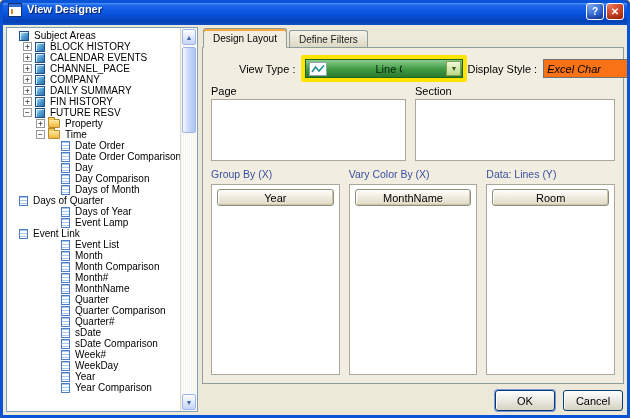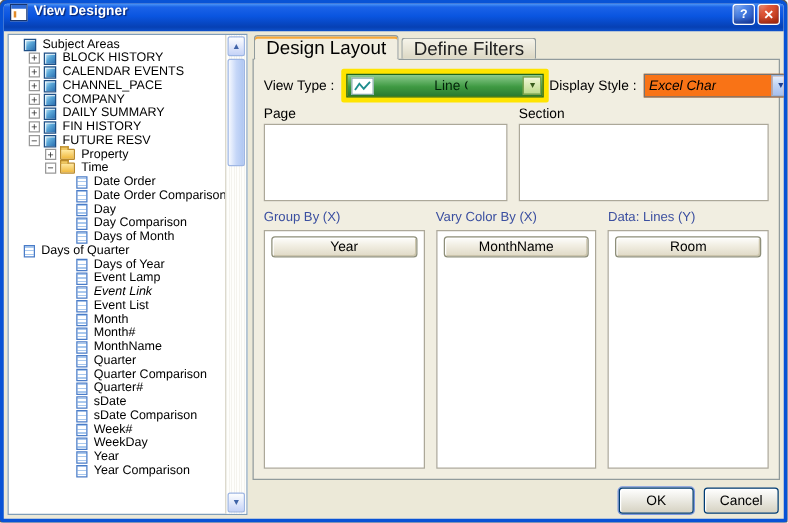"Design Layout" .tab { font-size: 15px -> 10px }
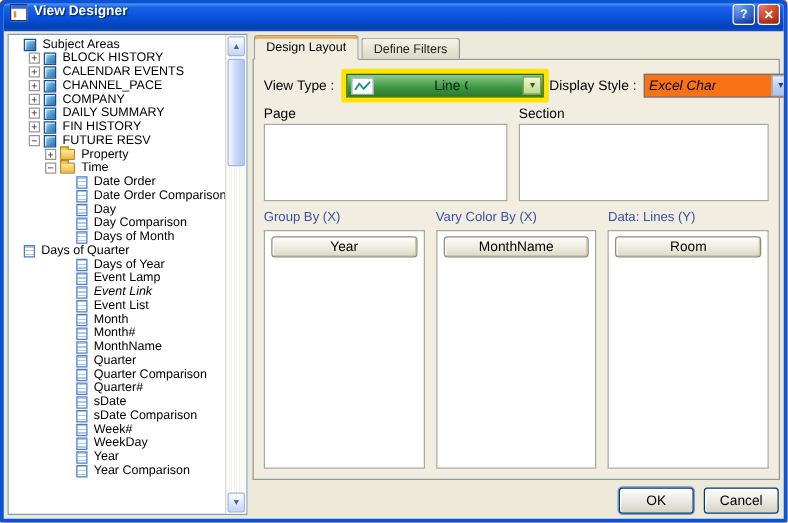"View Type :" .vt-row { margin-left: none -> 28px }
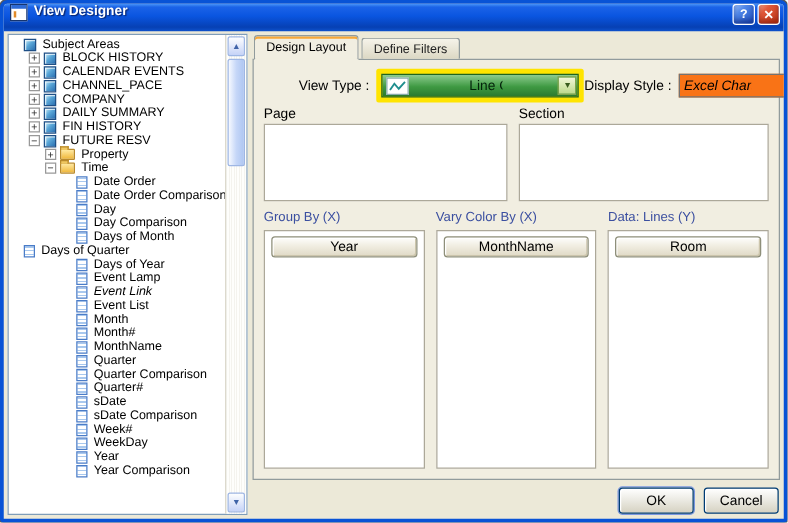"Event Link" div.tree-row { font-style: italic -> none; padding-left: 42px -> none }
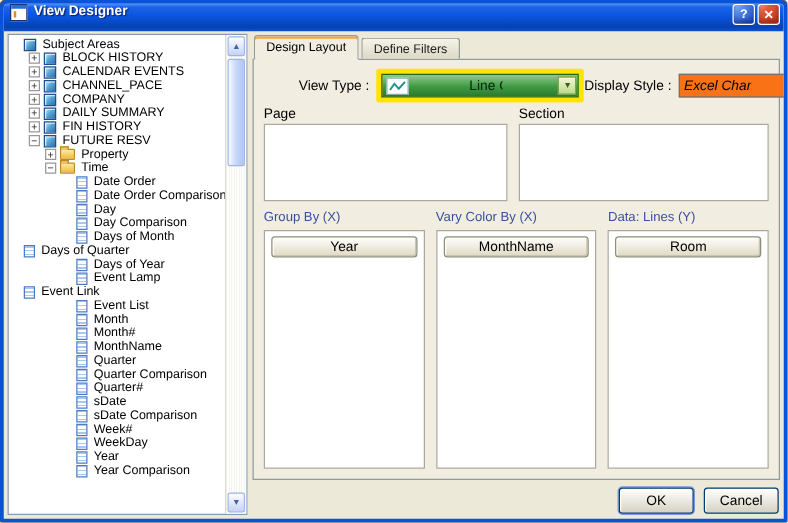"Month Comparison" div.tree-row { html: none -> <div> <span></span> <span></span> <span>Month Comparison</span> </div> }
